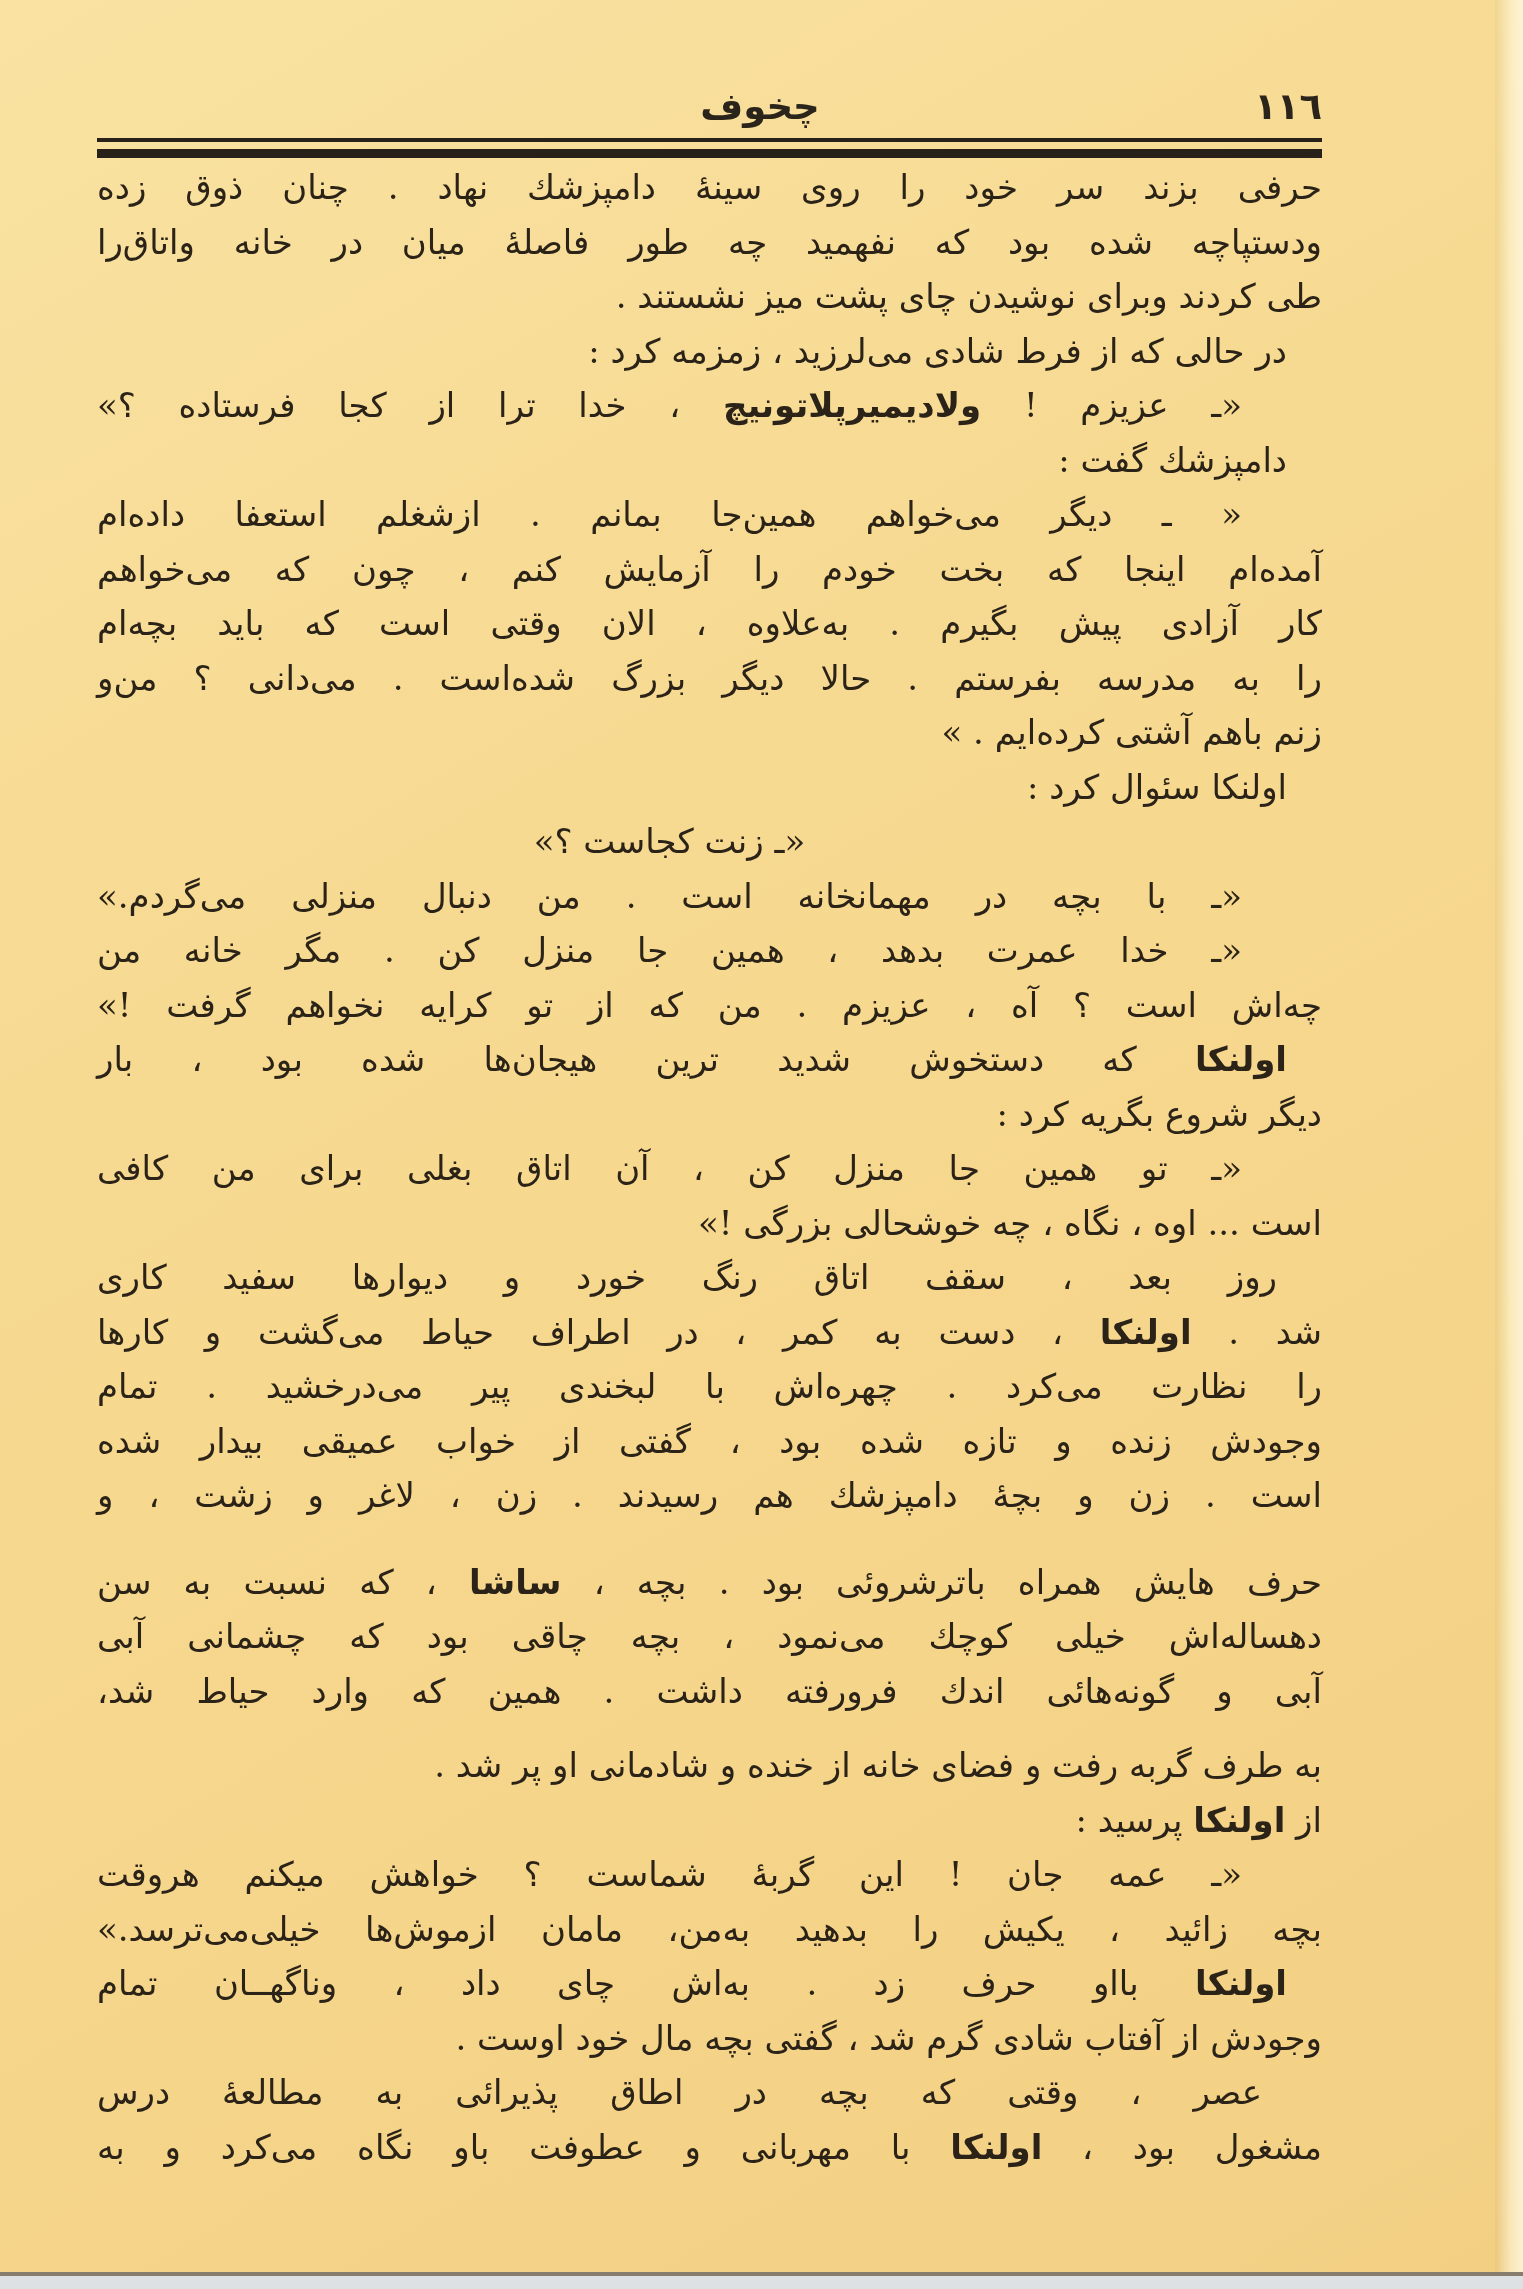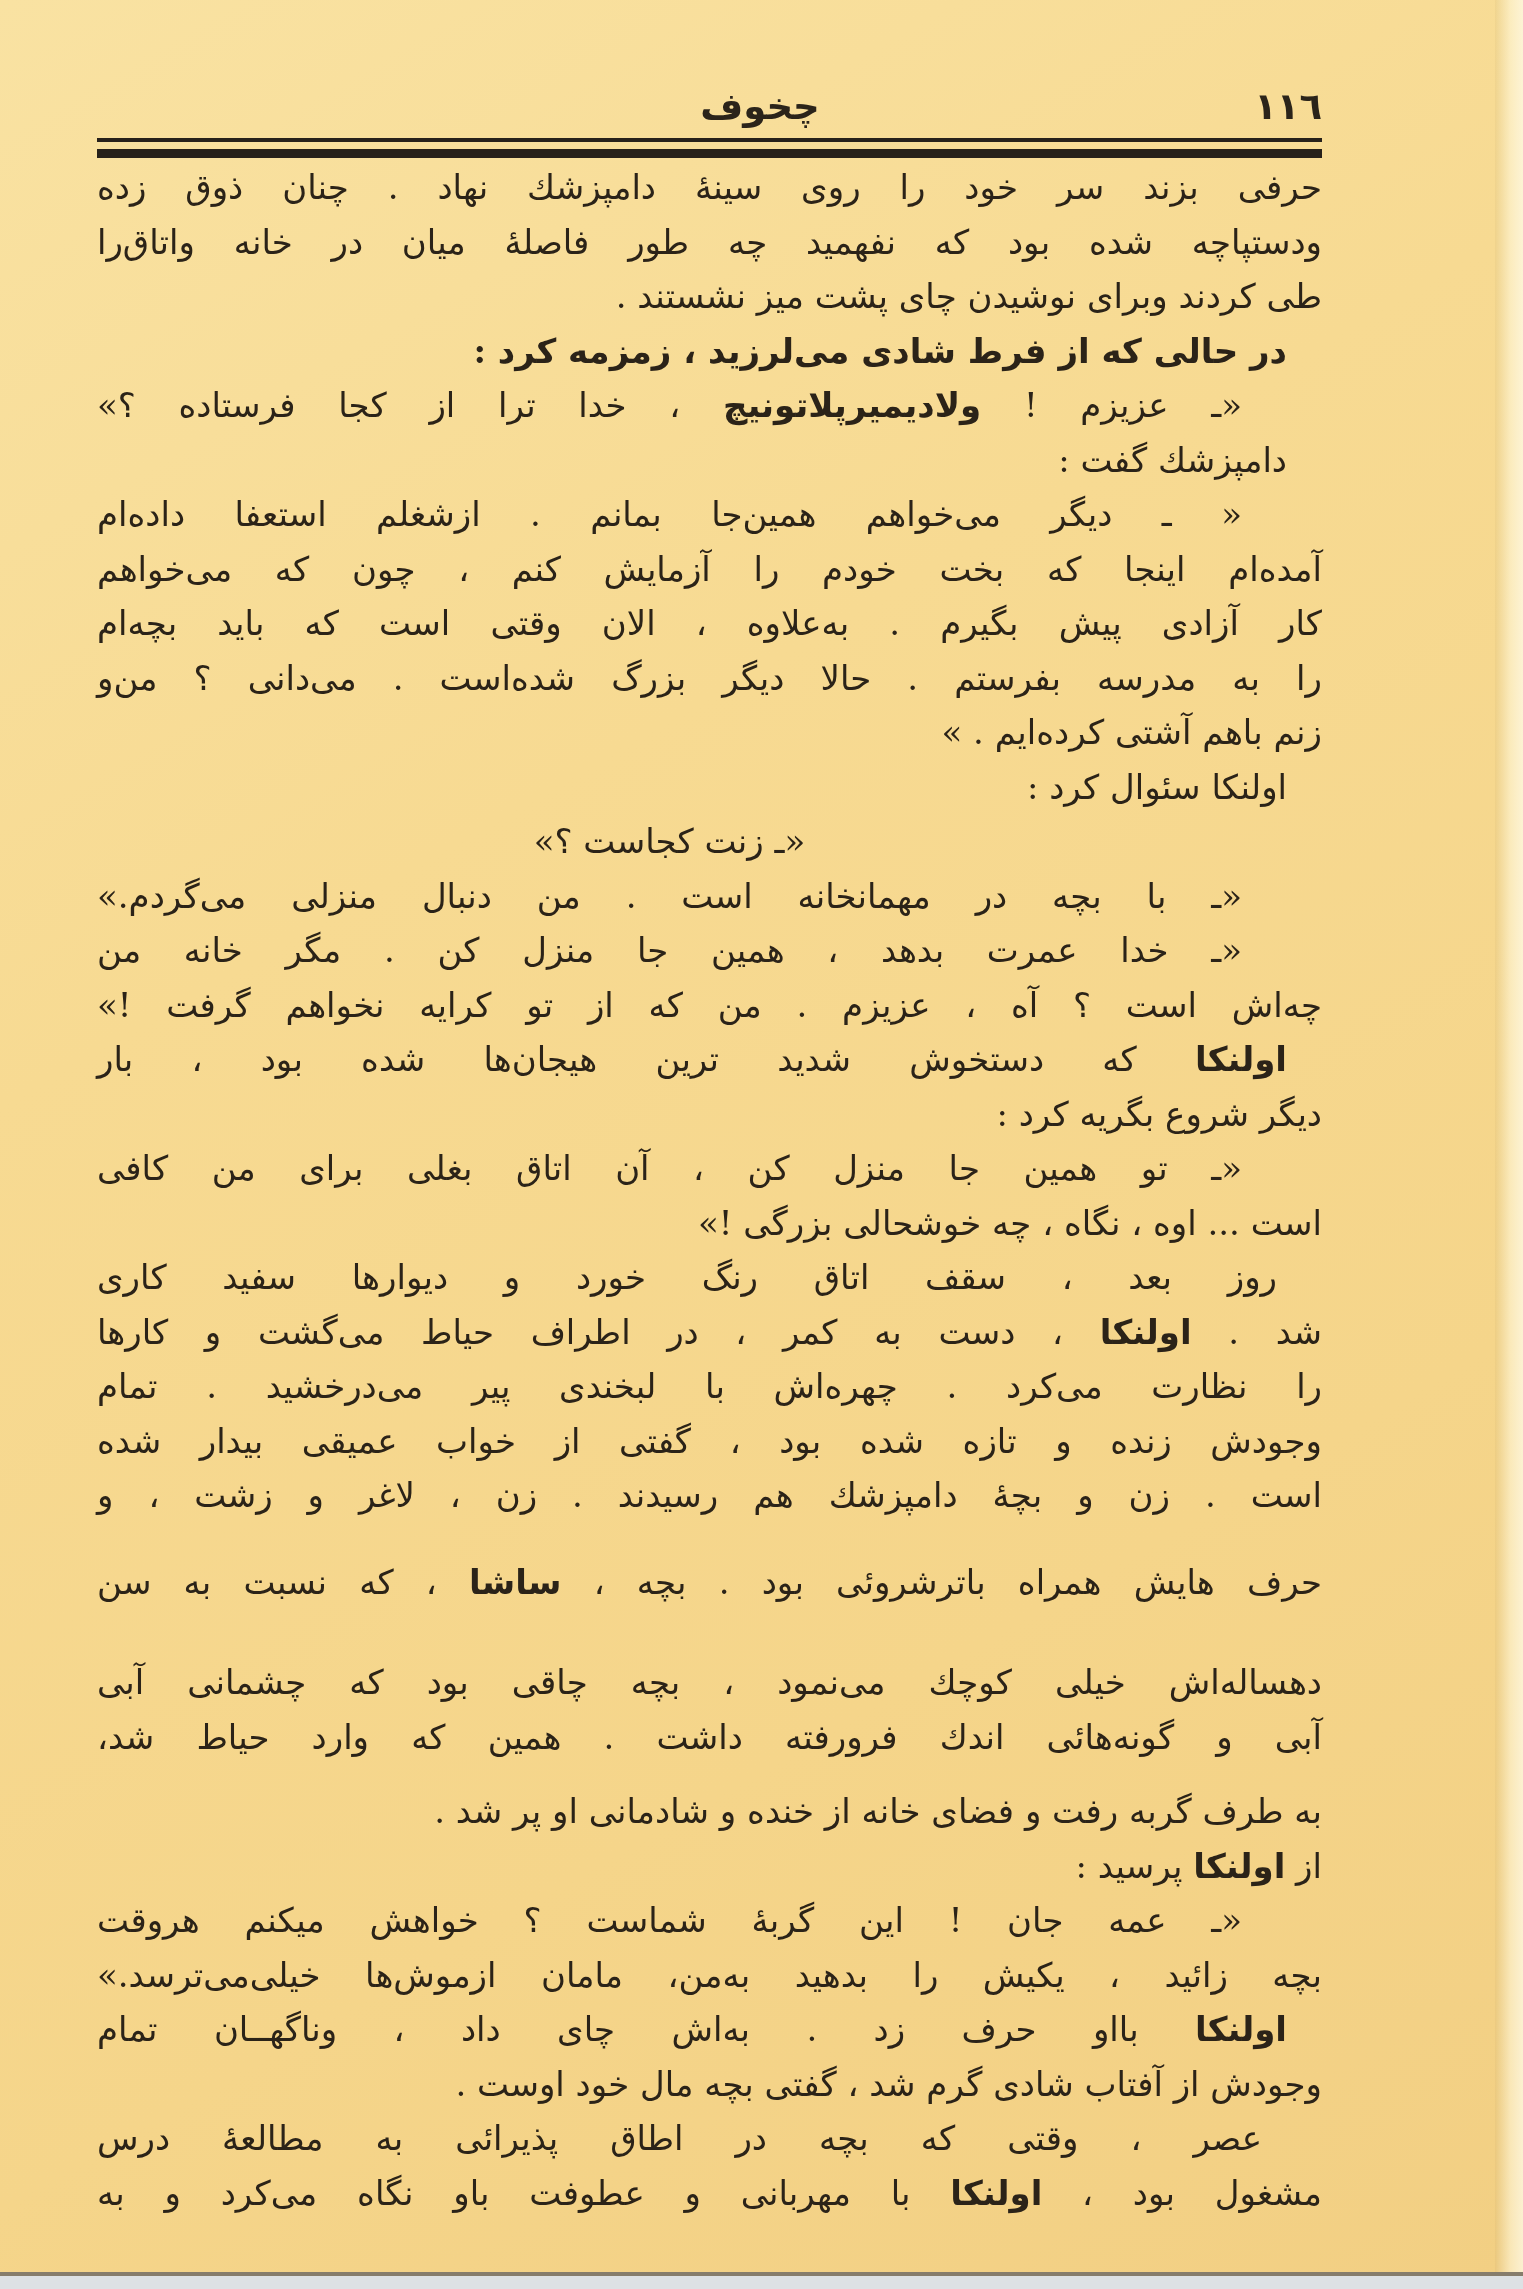"در حالی که از فرط" div.line { font-weight: bold -> none }
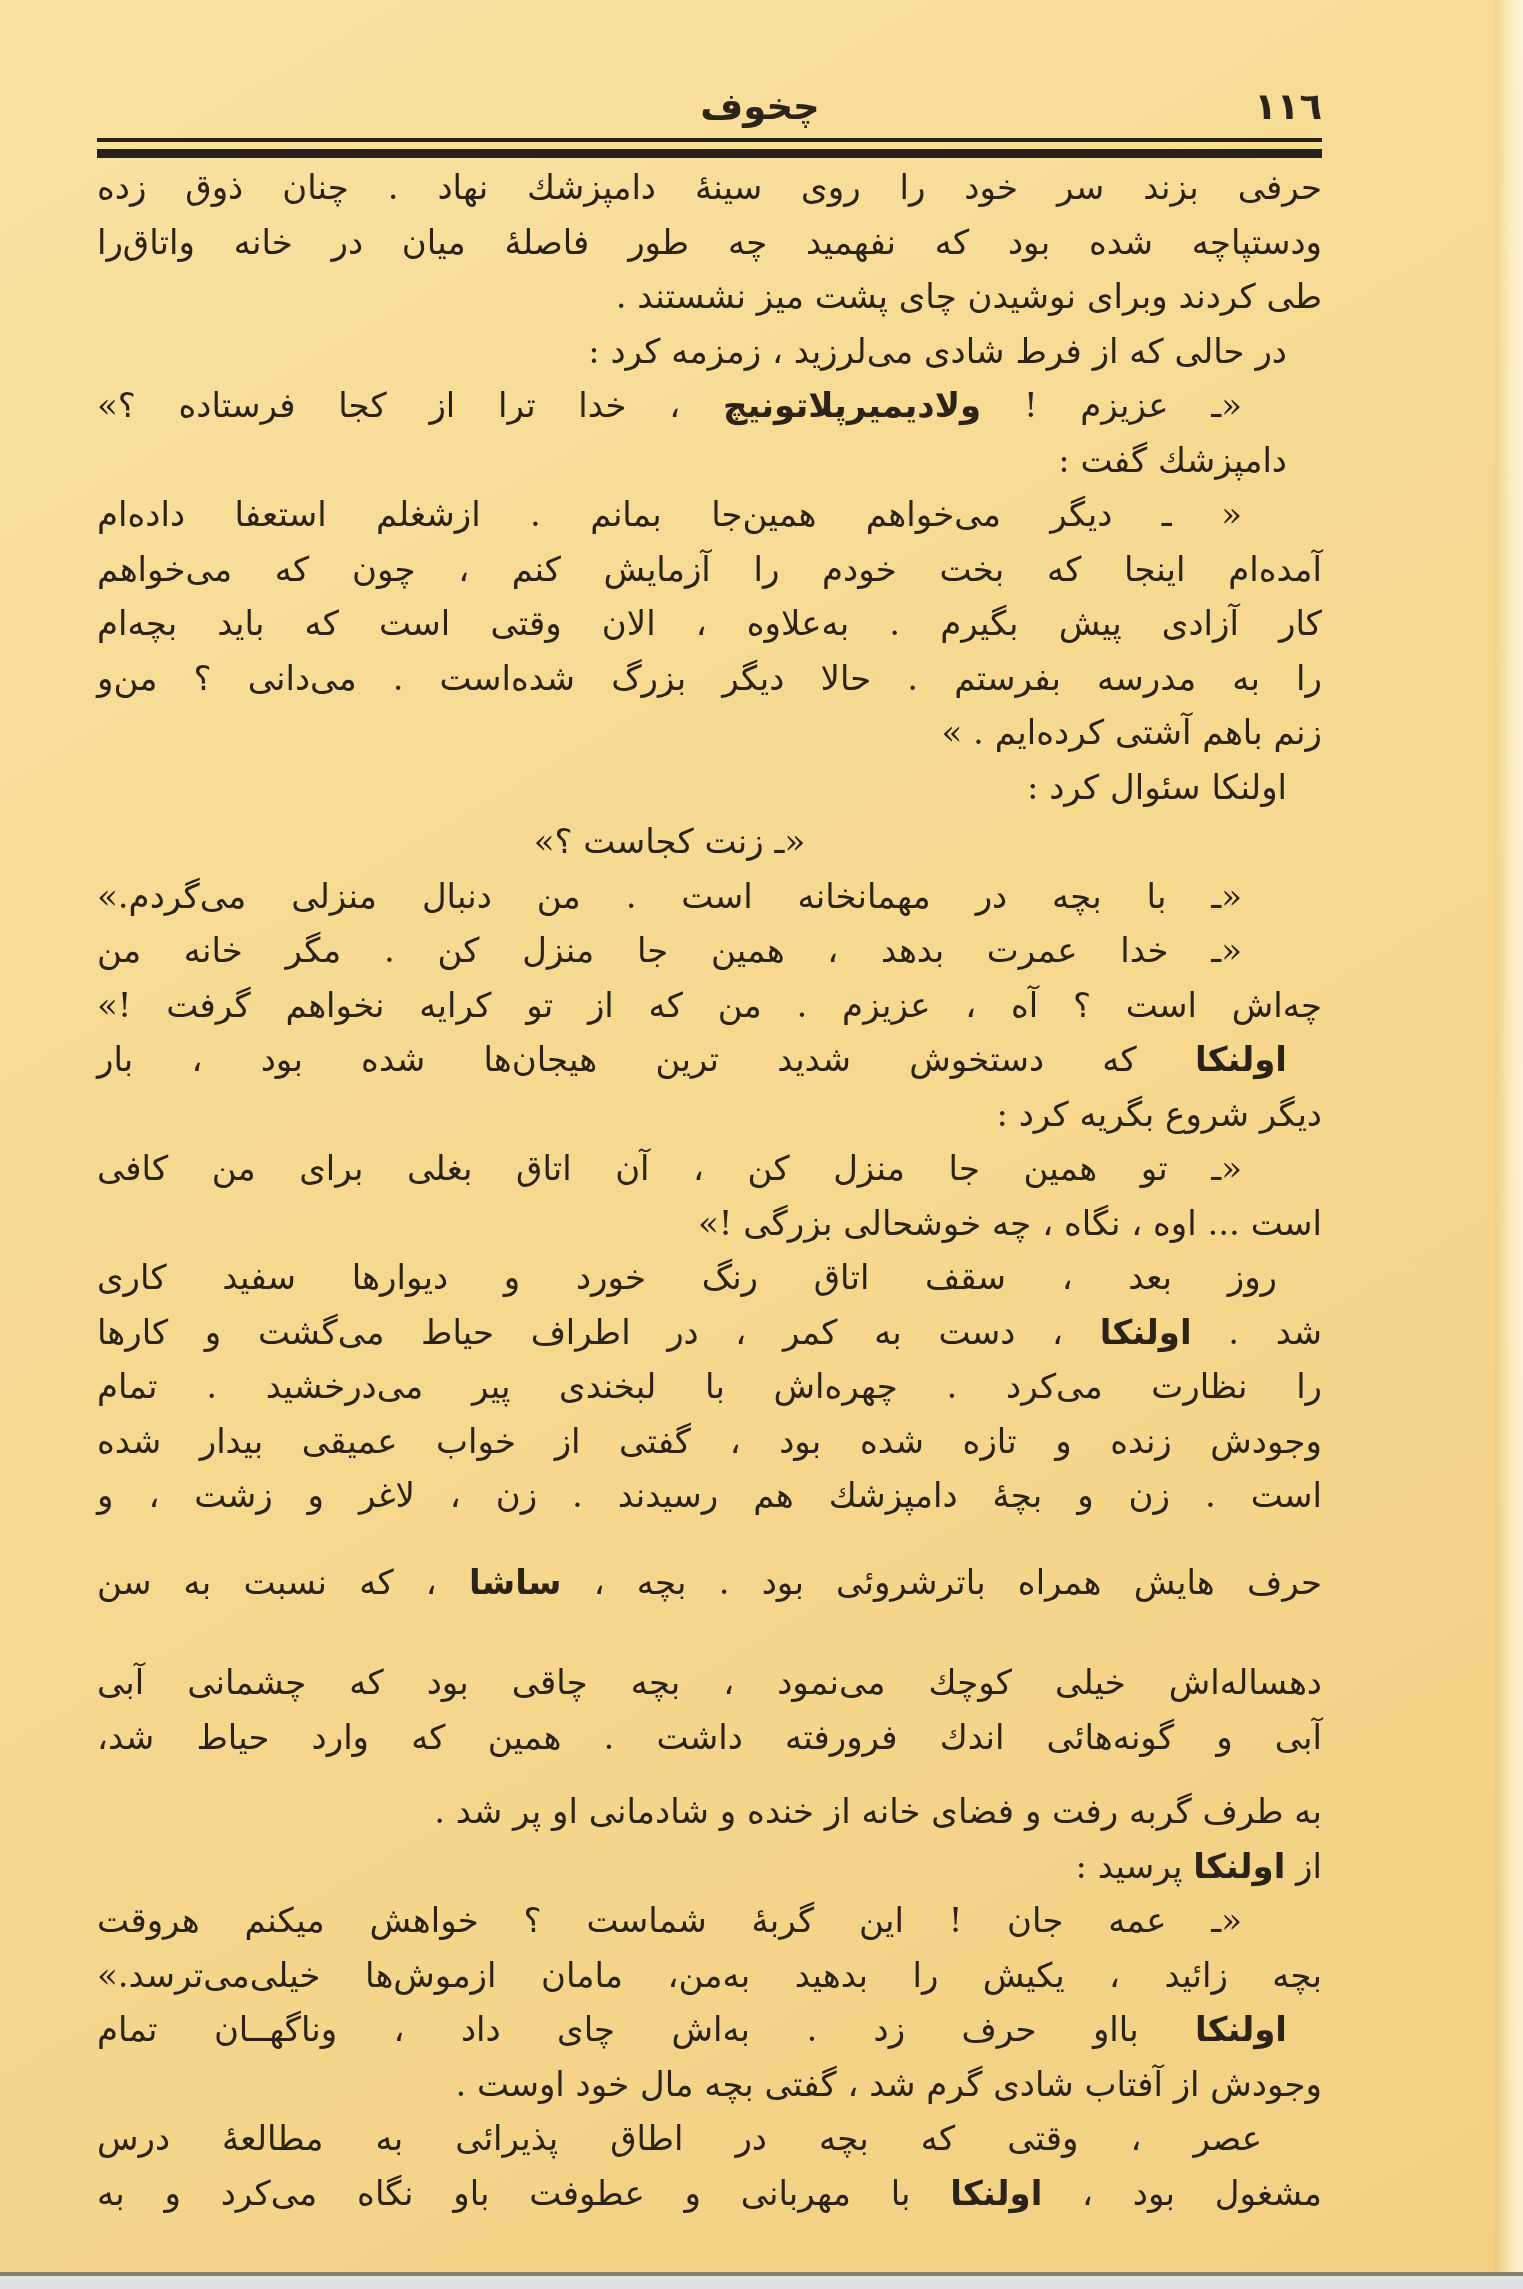"دهساله‌اش خیلی کوچك می‌نمود ،" div.line { margin-top: 46px -> none }
